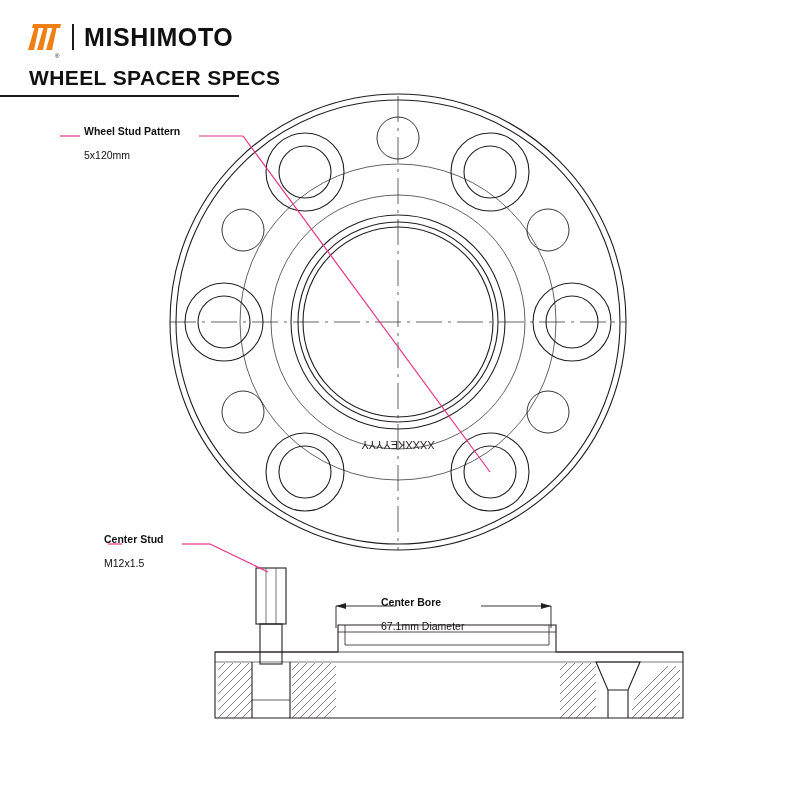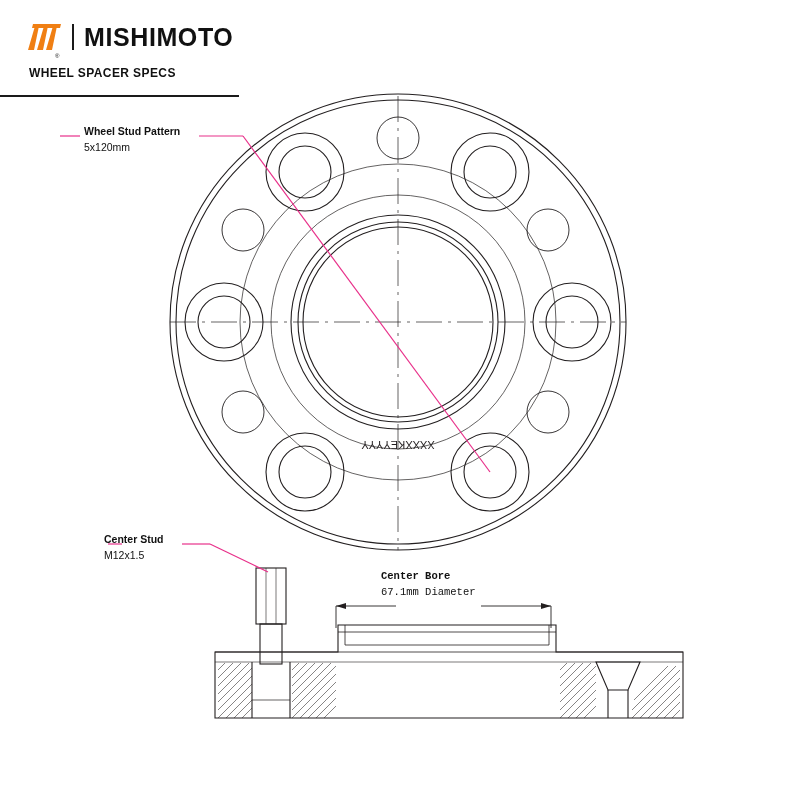"WHEEL SPACER SPECS" .subtitle { font-size: 12px -> 21px }
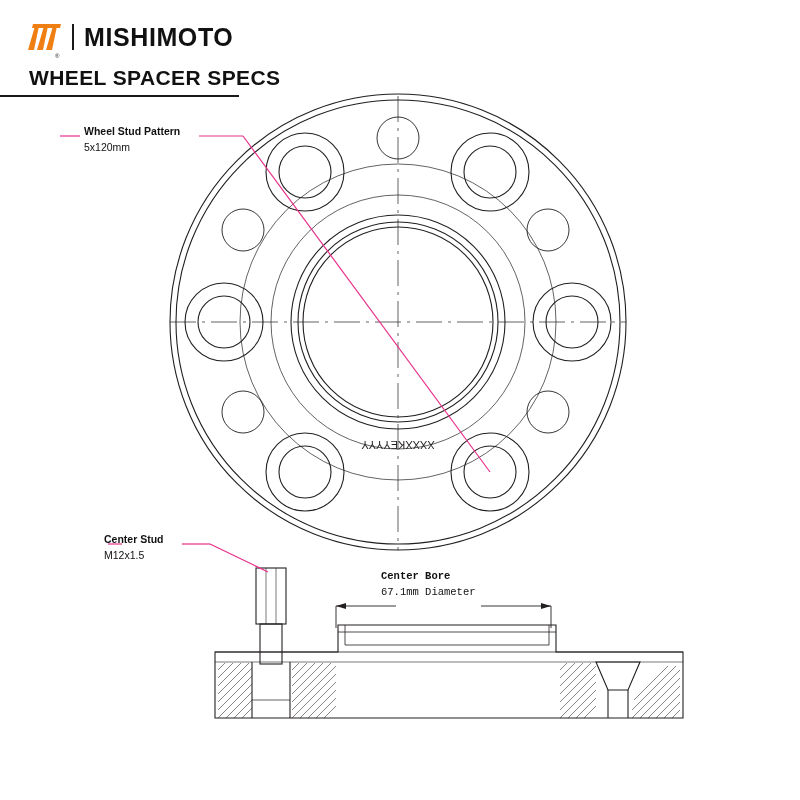"5x120mm" .callout .c-value { margin-top: 4px -> 12px }
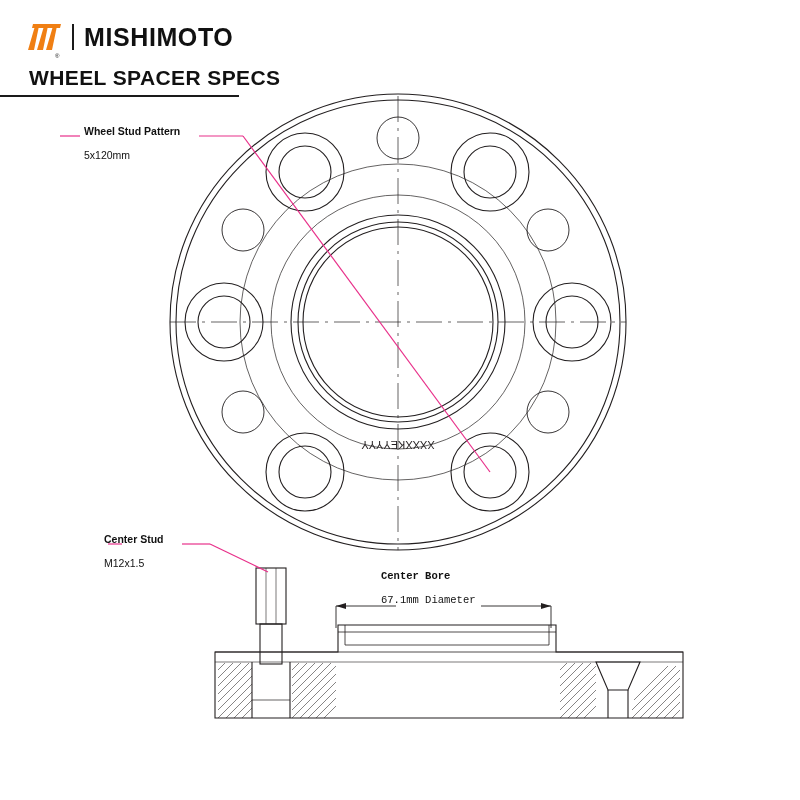"Center Bore" div.callout { font-family: Liberation Mono, monospace -> none; top: 570px -> 596px }
